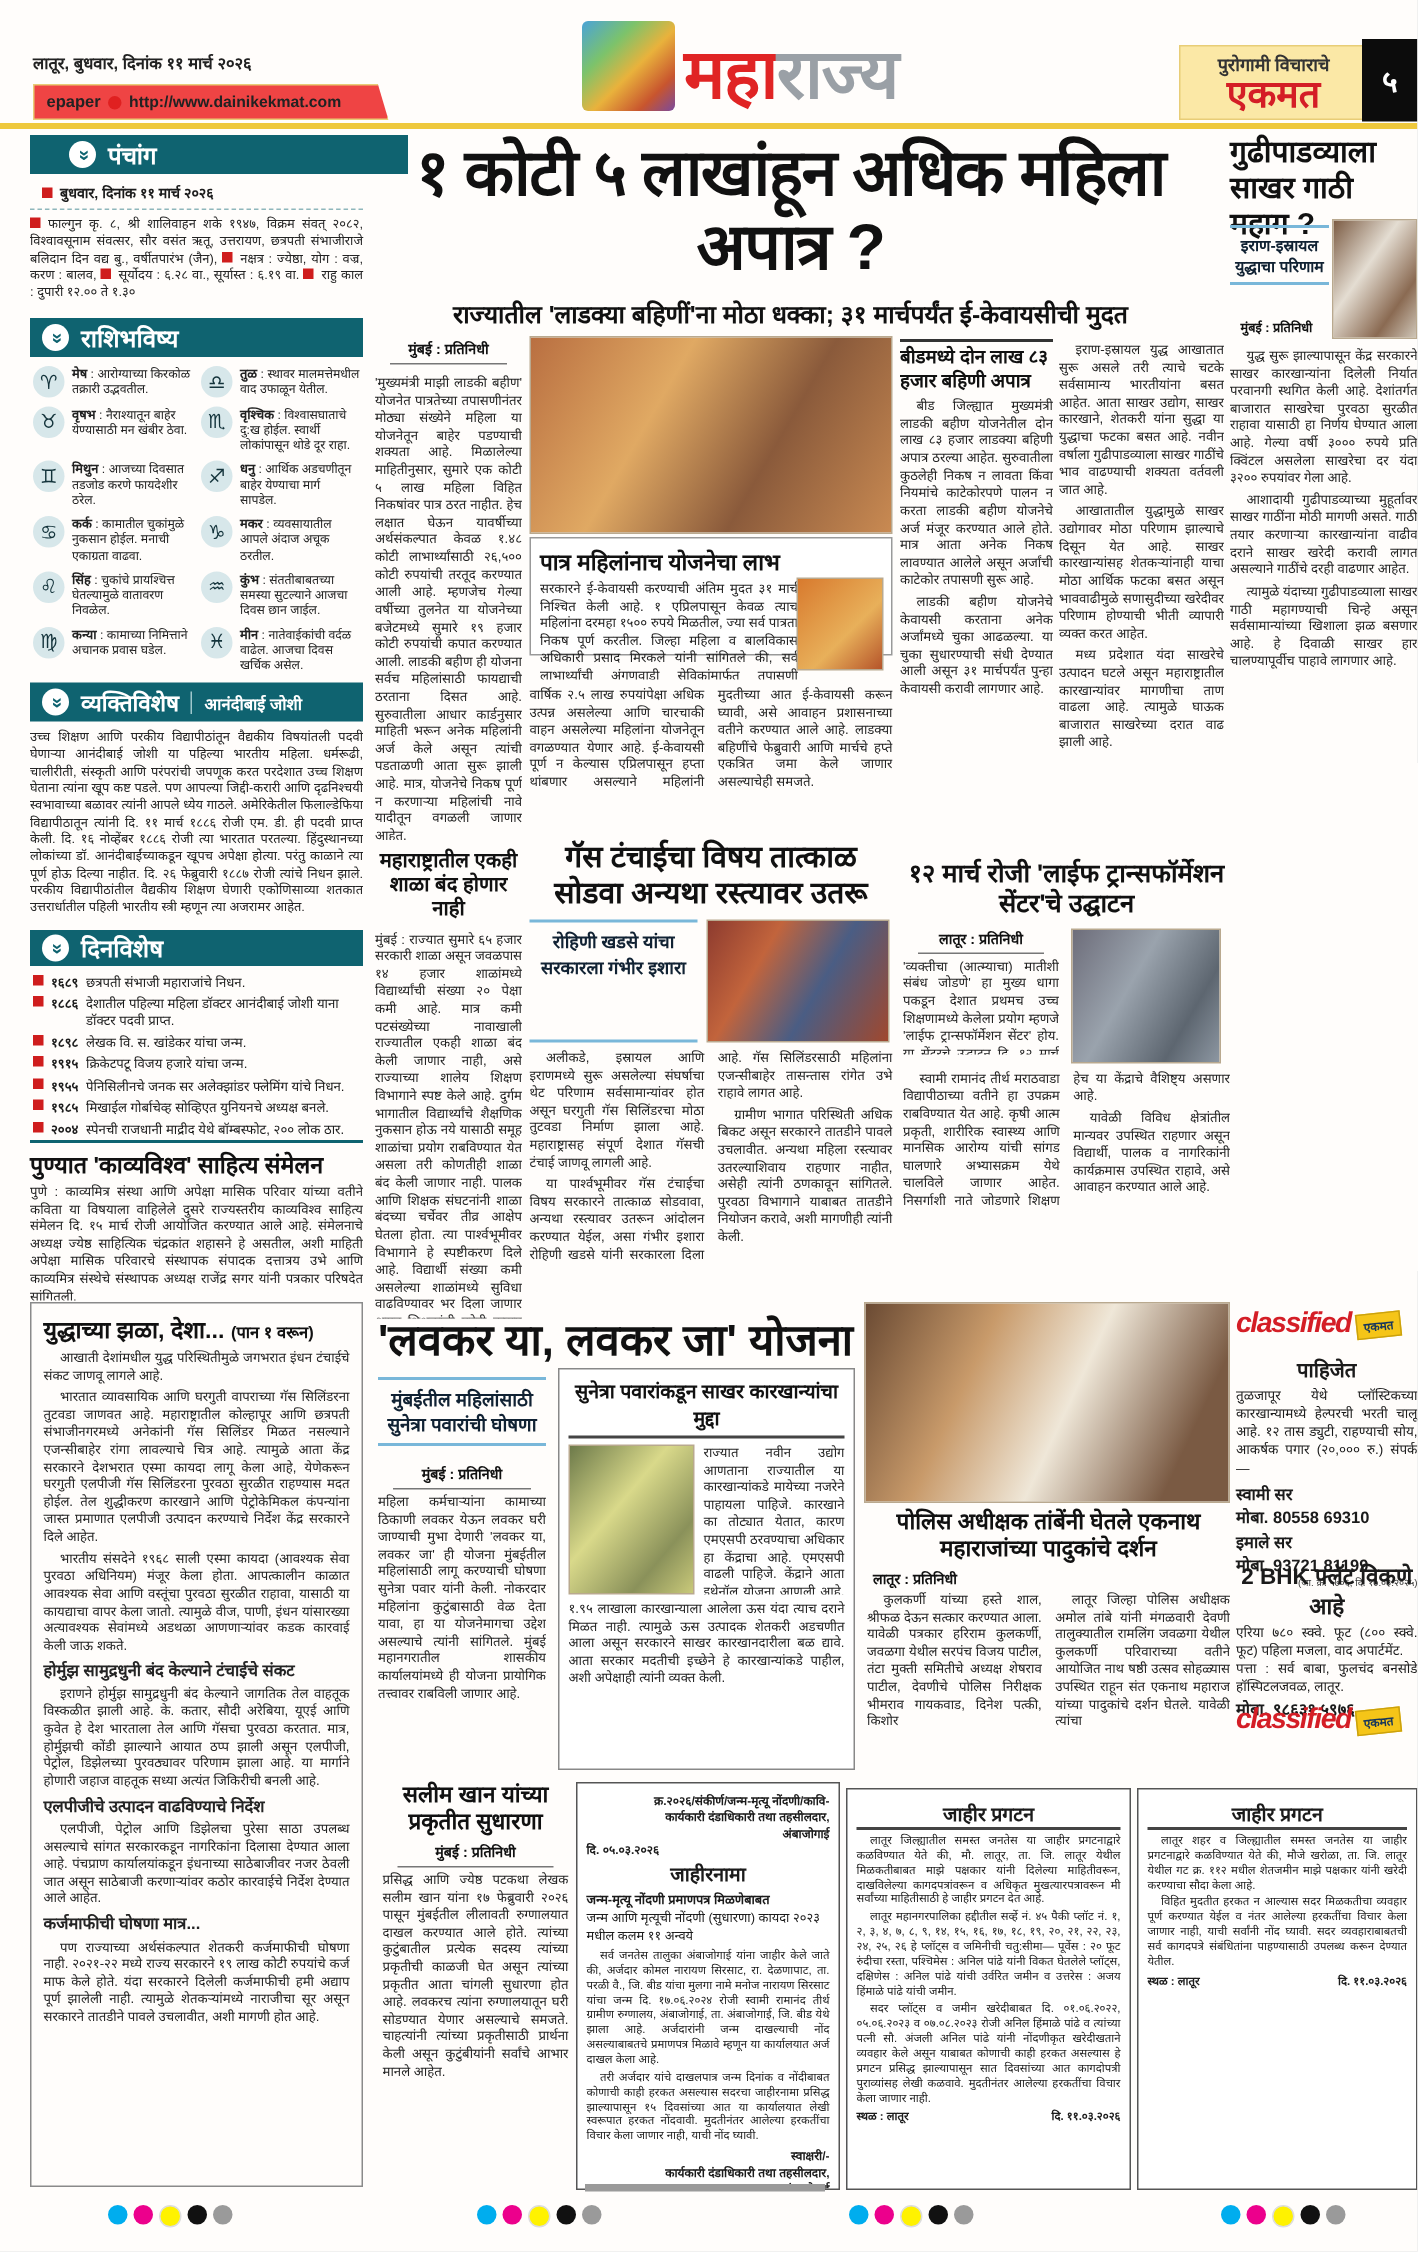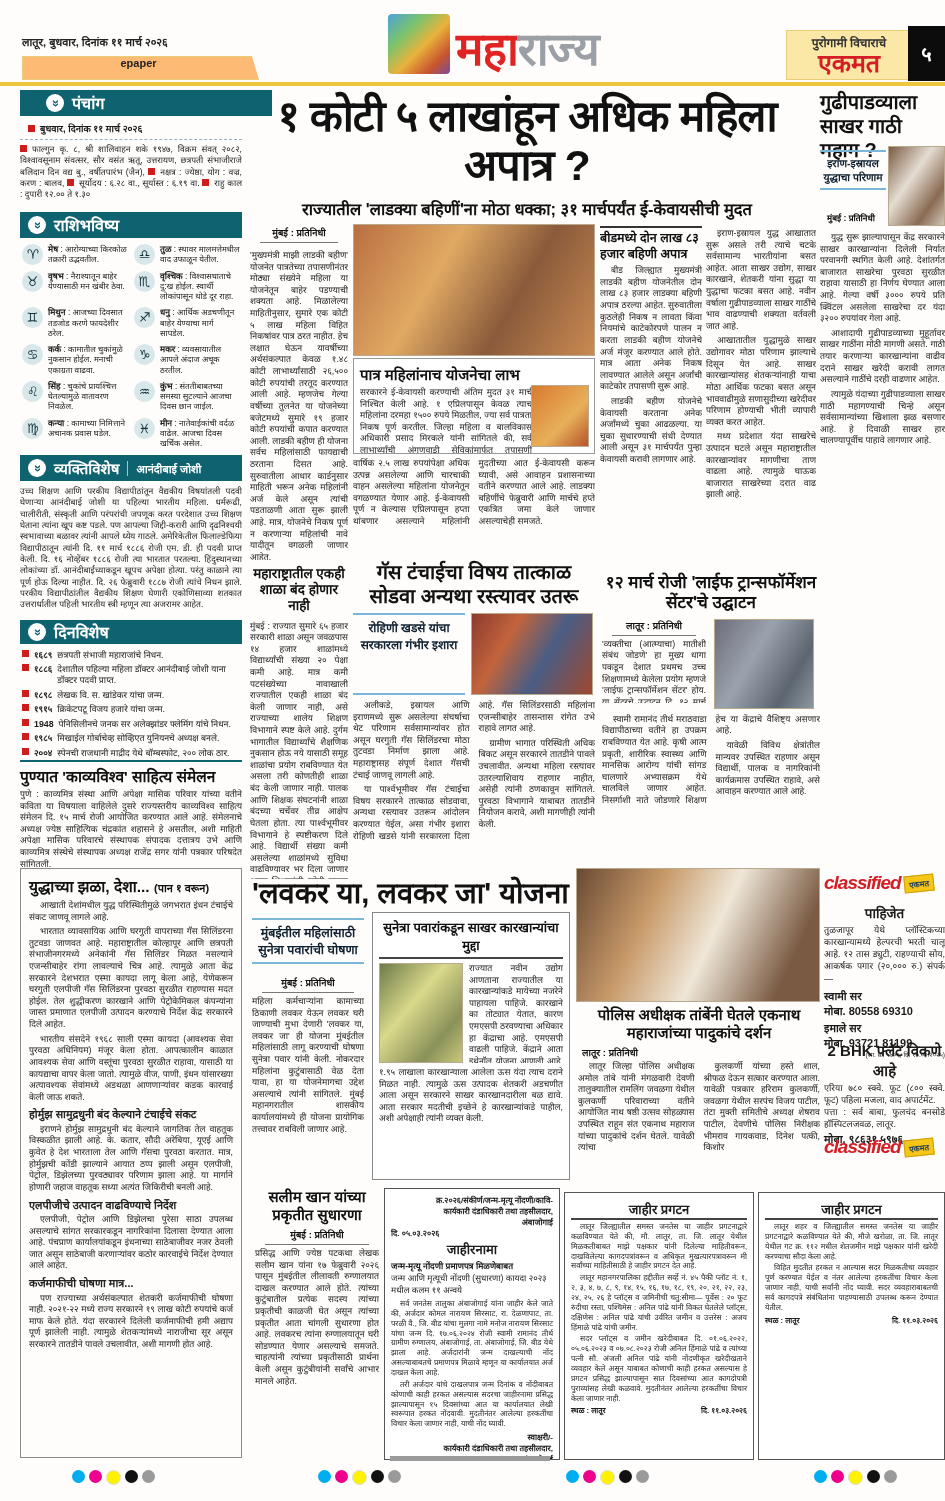"epaper" .epill { background: #fdba74 -> #ef4444; flex-direction: column -> none }
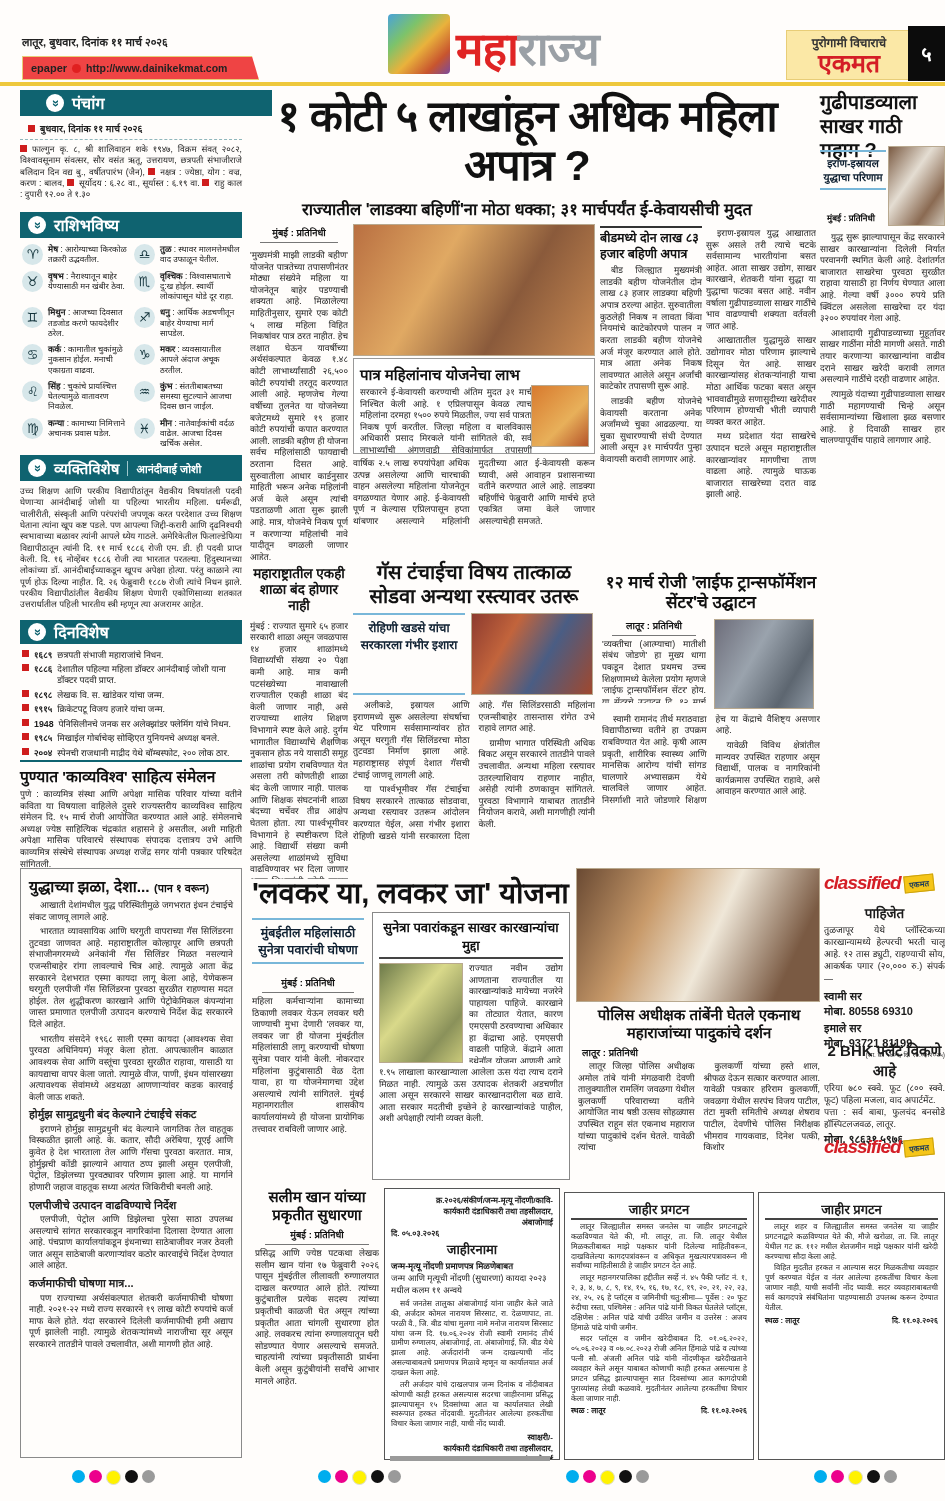"पात्र महिलांनाच योजनेचा लाभ" div.abs { height: 96px -> 79px }
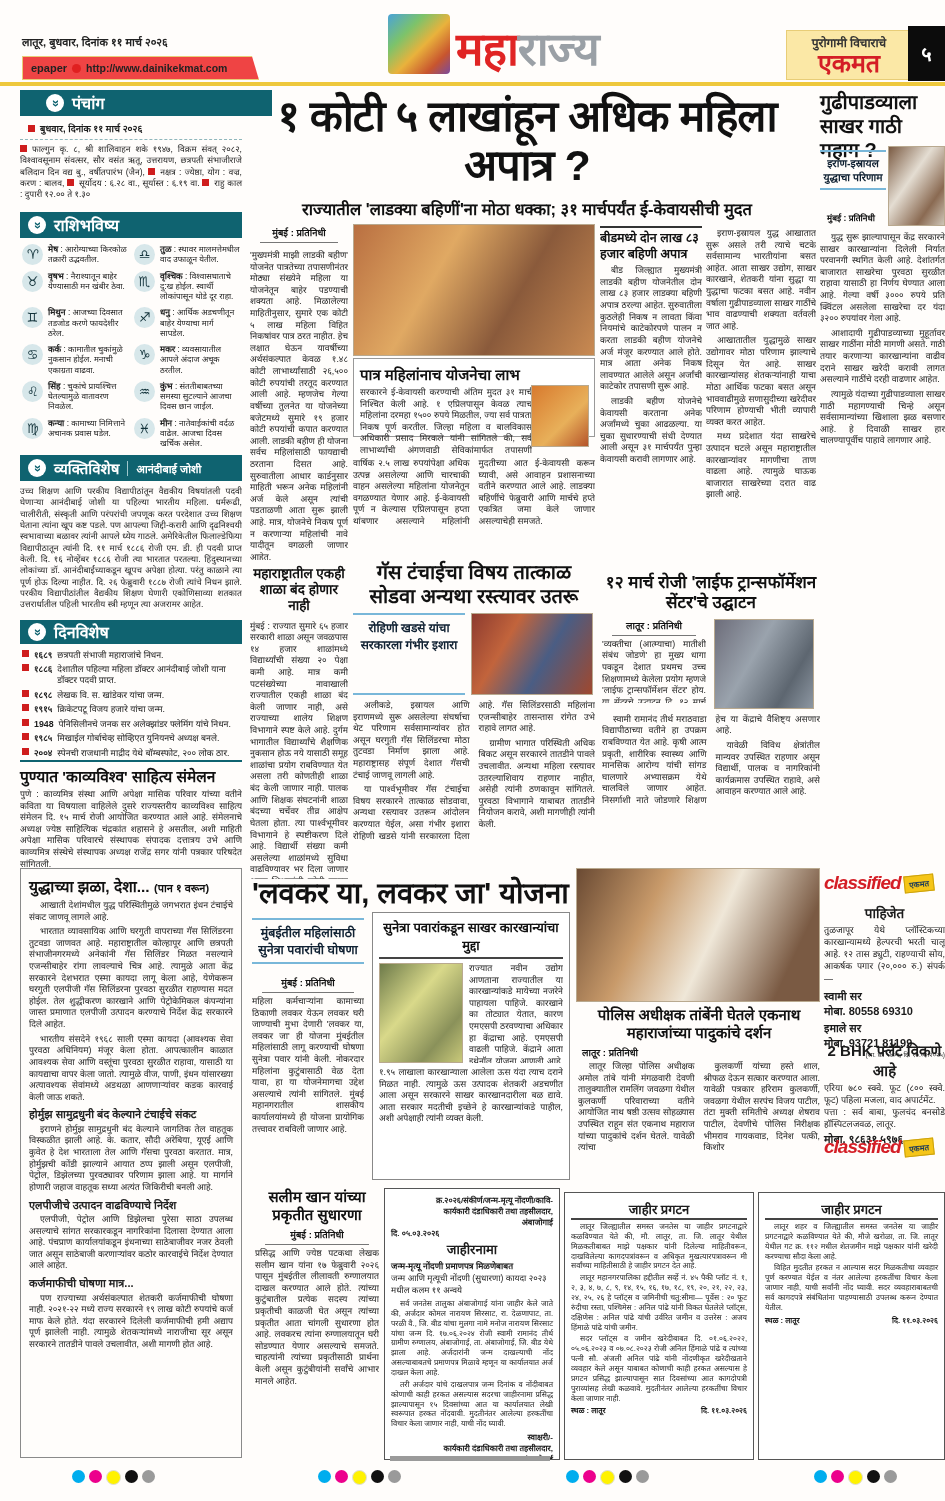"1948" span.yr { text: 1948 -> १९५५ }
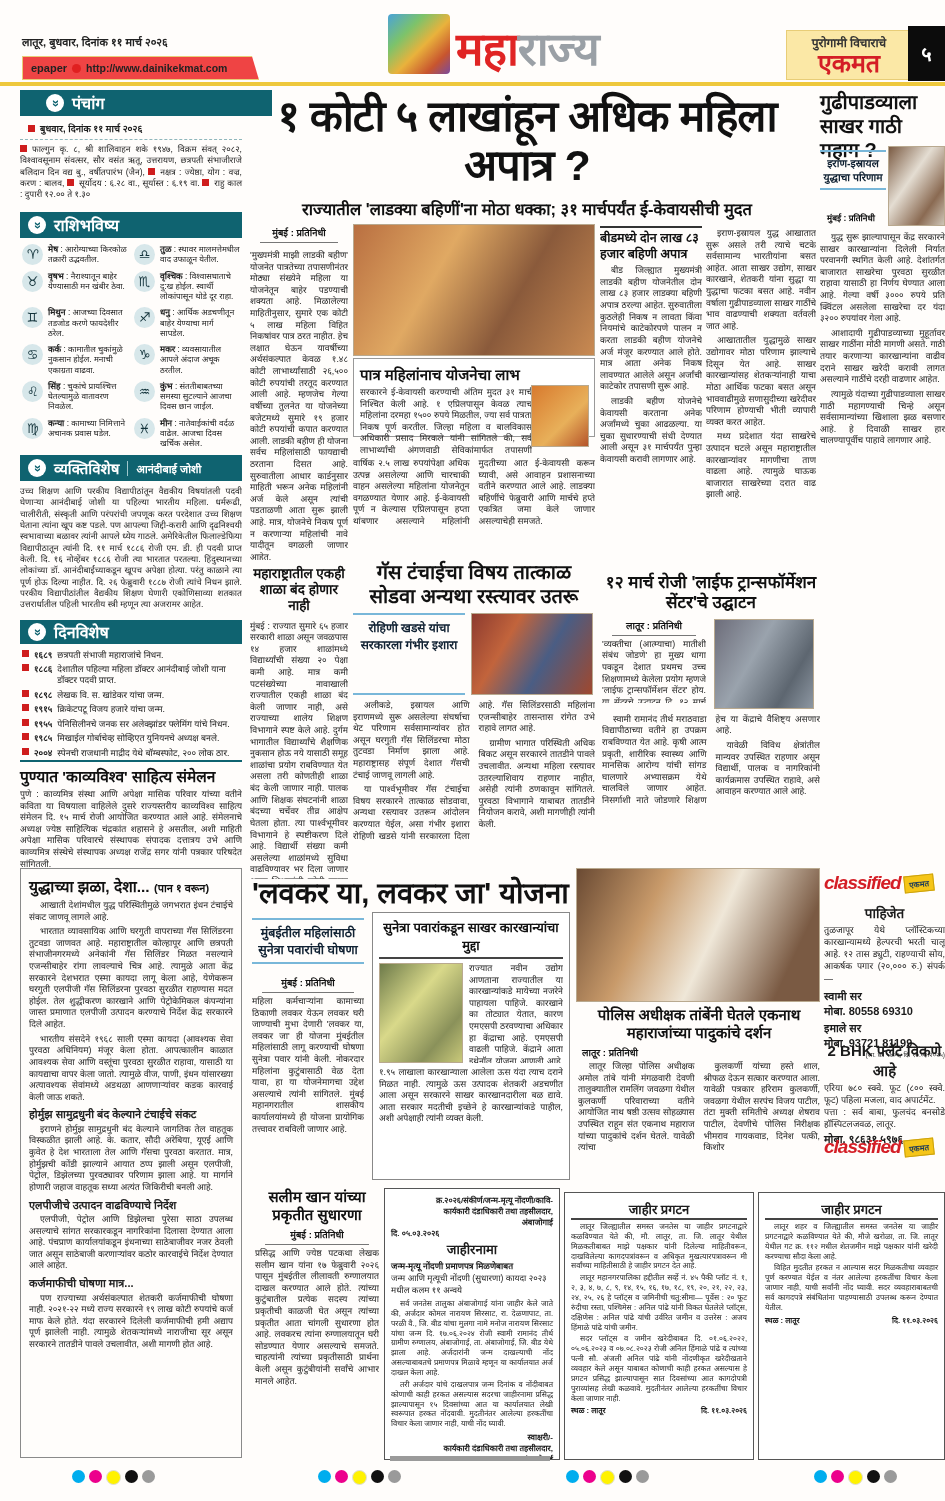"लातूर जिल्हा पोलिस अधीक्षक अमोल" p { order: before "कुलकर्णी यांच्या हस्ते शाल, श्रीफळ" -> after "कुलकर्णी यांच्या हस्ते शाल, श्रीफळ" }
